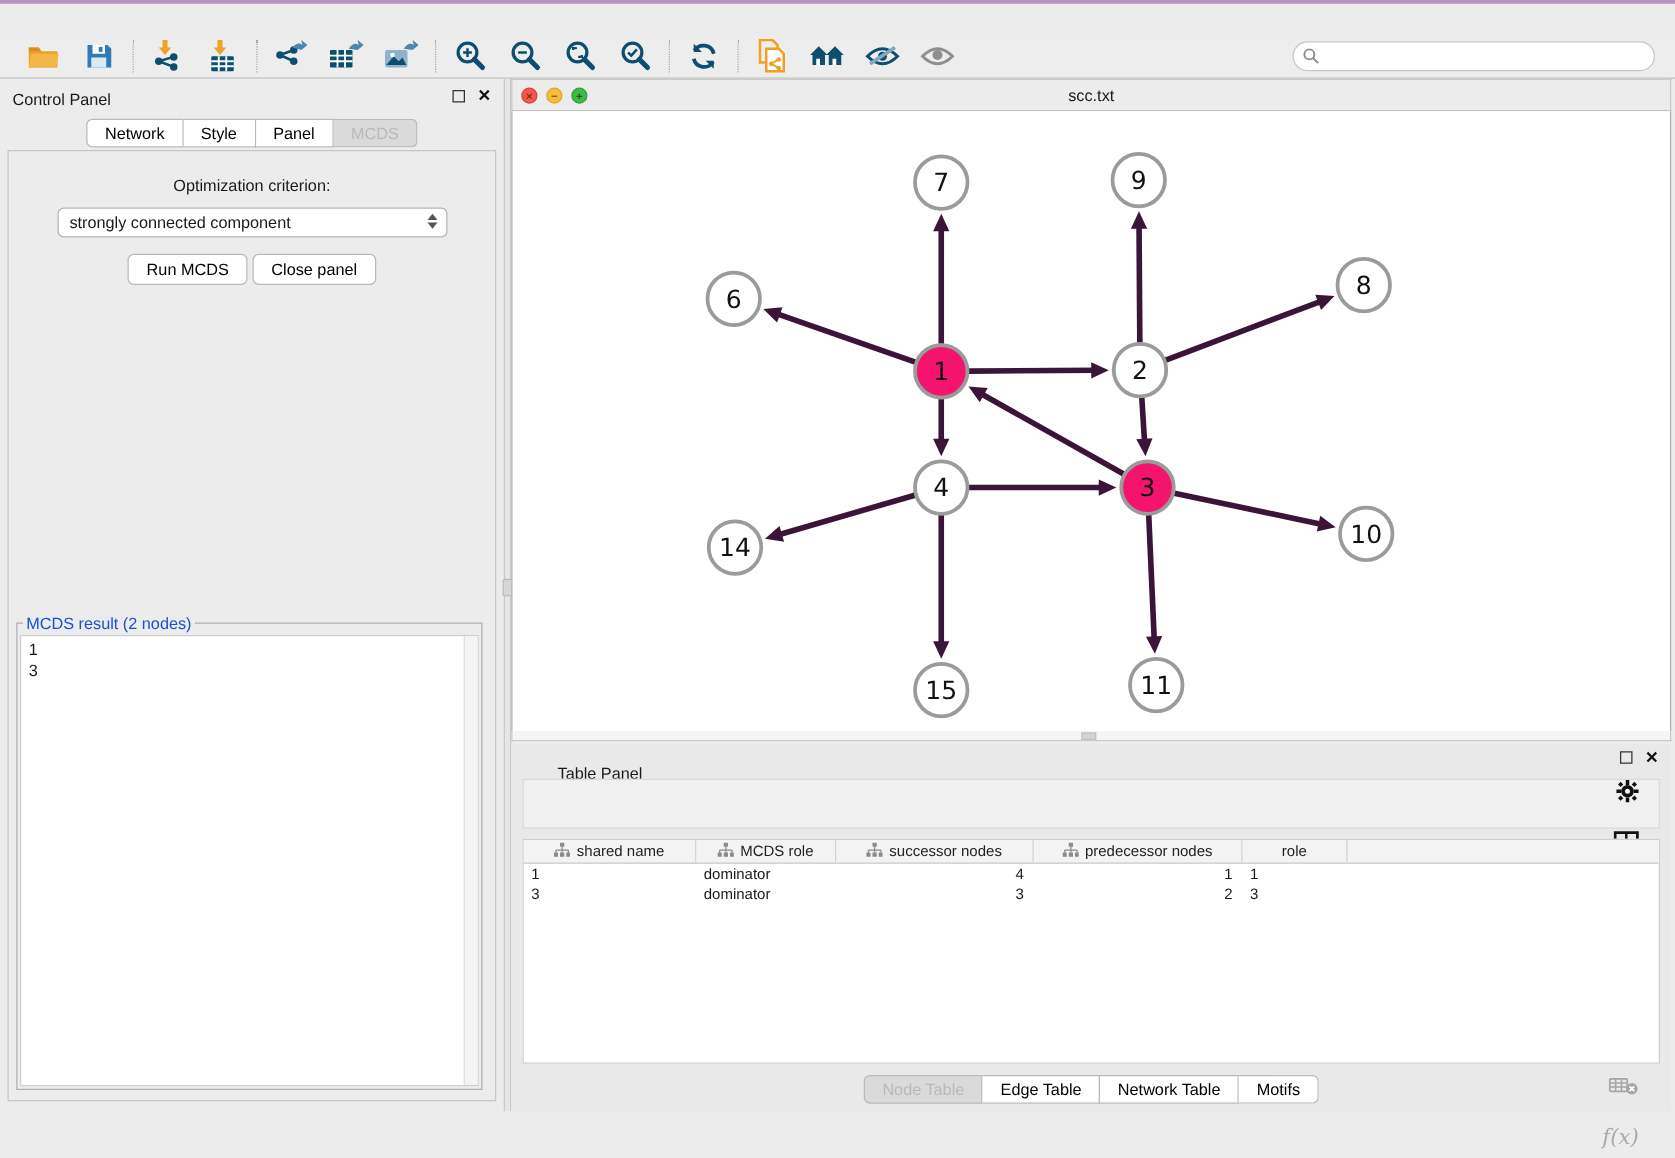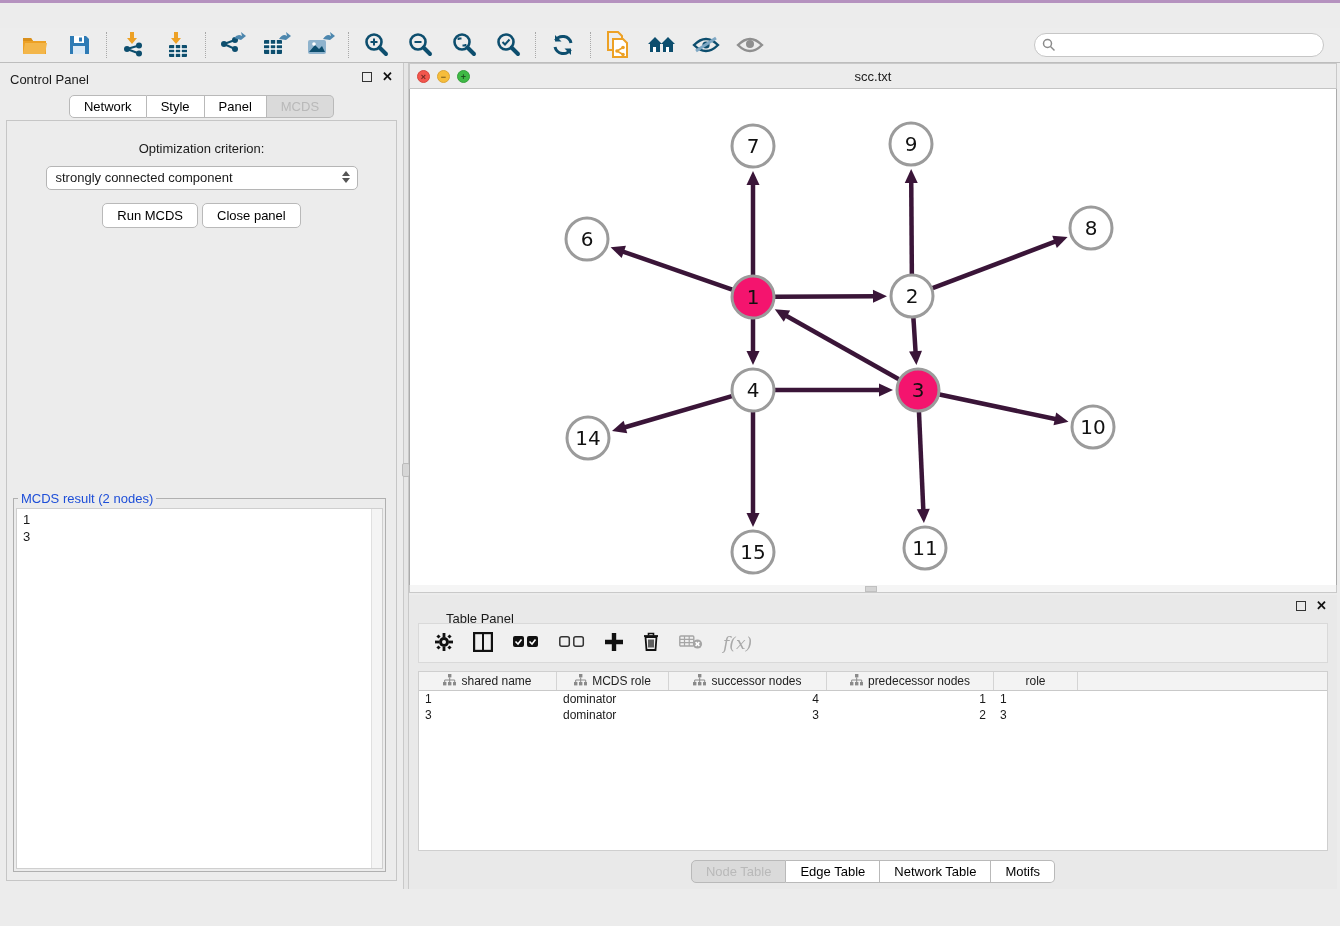"f(x)" .tp-toolbar { align-items: center -> flex-end; flex-direction: none -> column }
